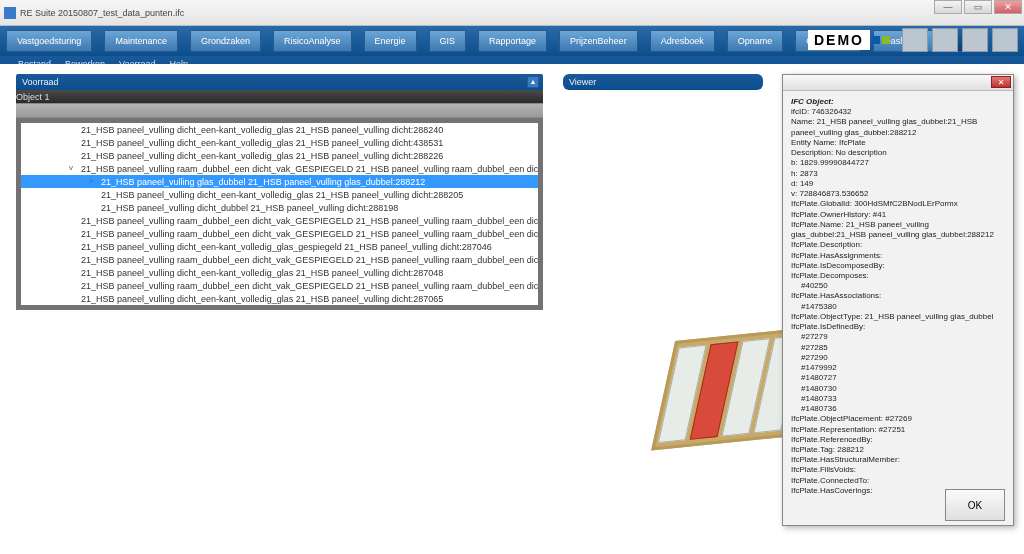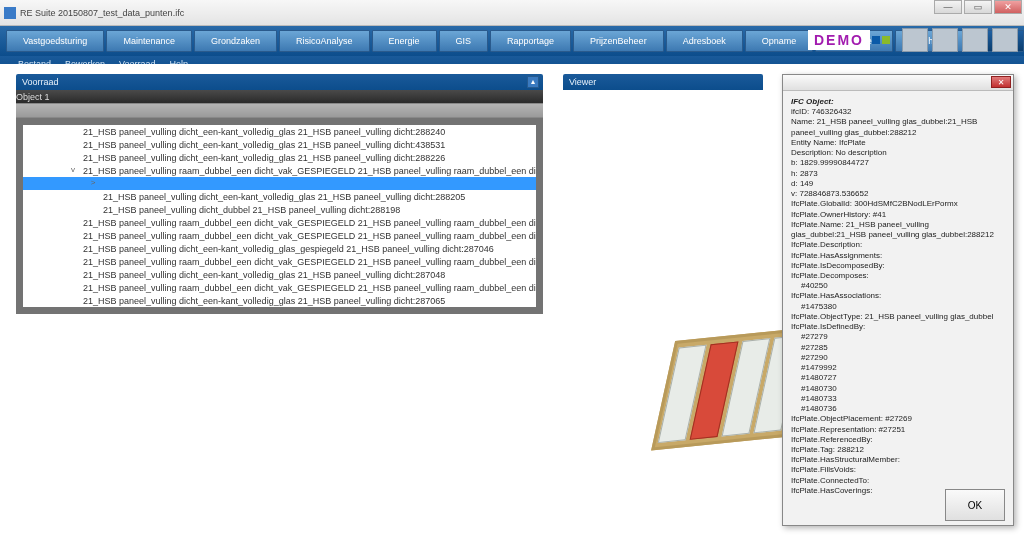"Vastgoedsturing" .toolbar .tbtn { margin-right: 2px -> 12px; padding: 0 16px -> 0 10px }
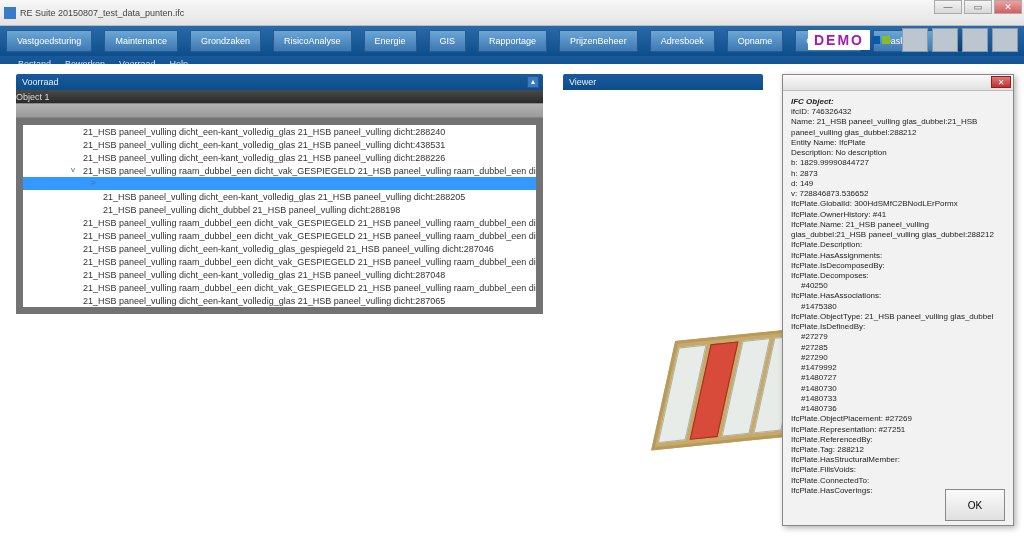"DEMO" .demo-badge .txt { color: #a21caf -> #000000 }
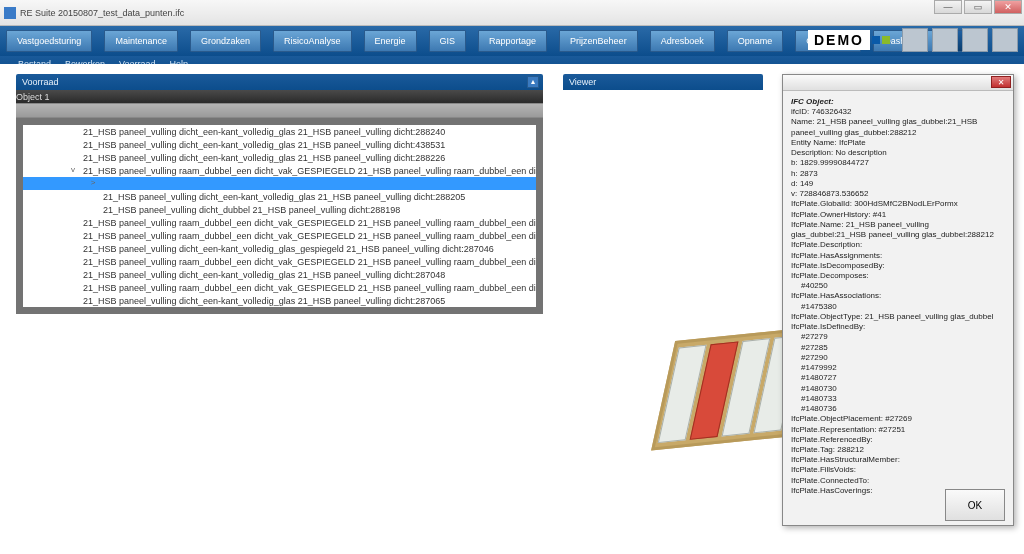"Viewer" .viewer-hdr { border-radius: none -> 6px }
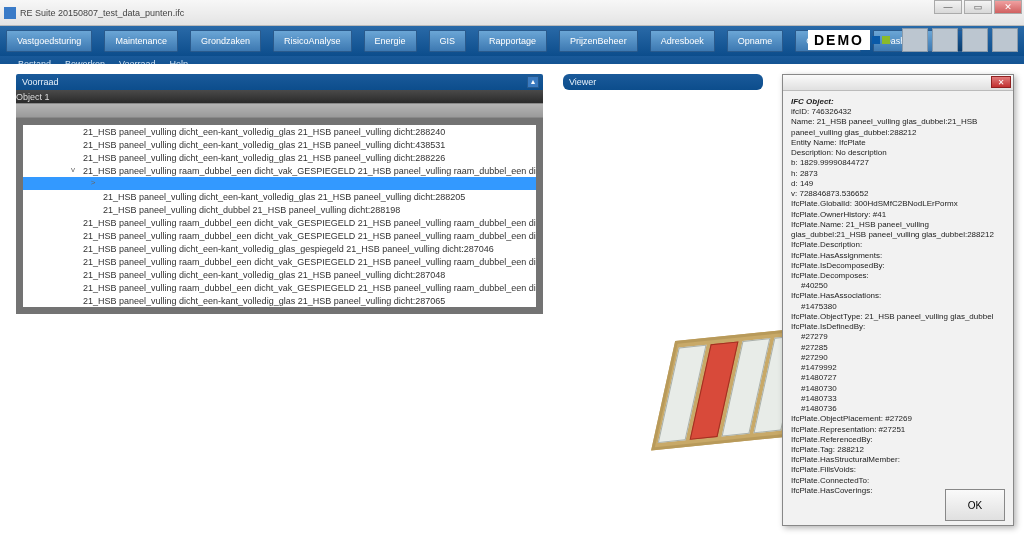"21_HSB paneel_vulling" .tree { border: 7px solid #737373 -> 5px solid #737373 }
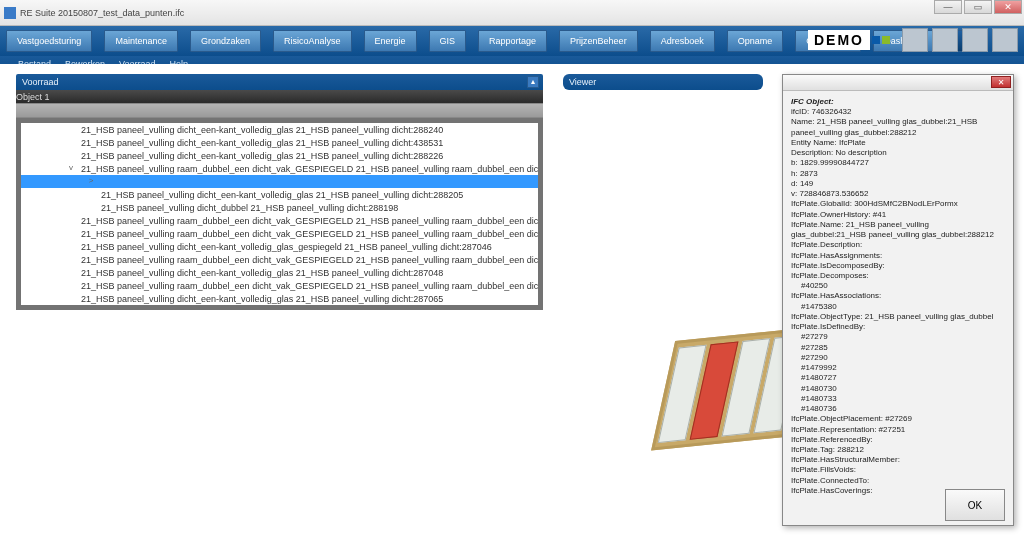"21_HSB paneel_vulling glas_dubbel 21_HSB" span { html: none -> <span>21_HSB paneel_vulling glas_dubbel 21_HSB paneel_vulling glas_dubbel:288212</span> }
